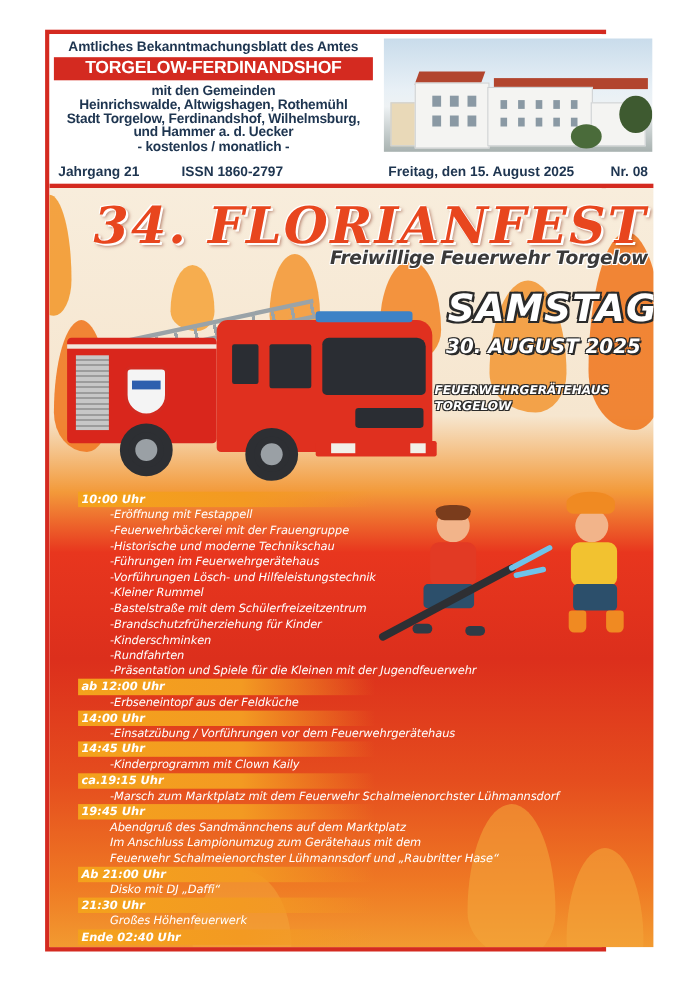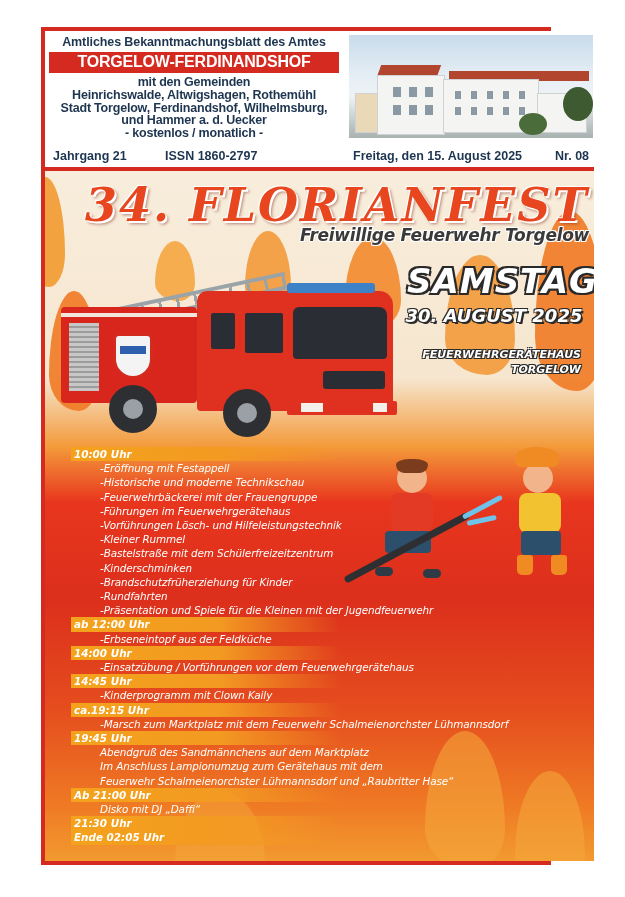"FEUERWEHRGERÄTEHAUS" .event-venue { text-align: right -> left }
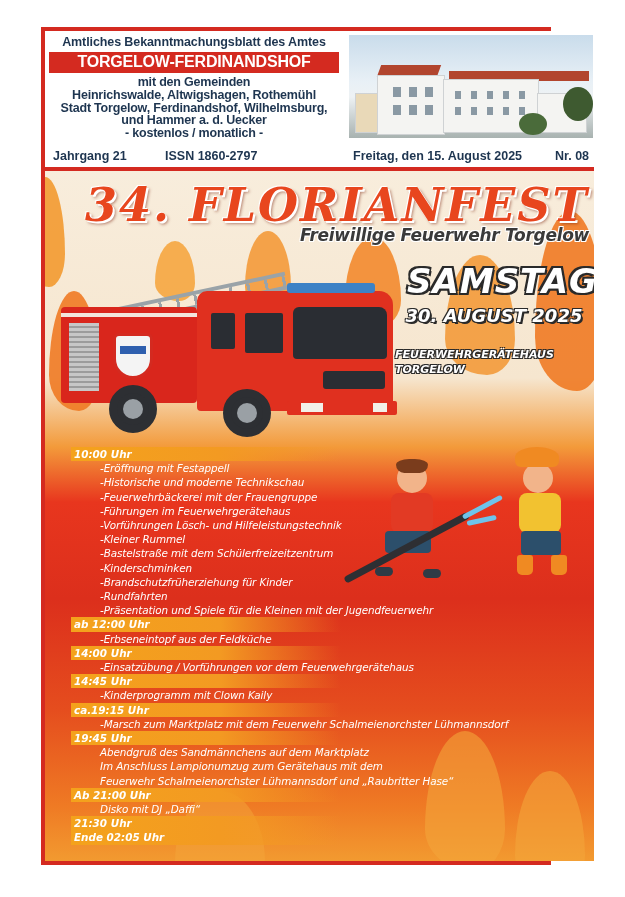"-Historische und moderne Technikschau" div.prog-line { order: before "-Feuerwehrbäckerei mit der Frauengruppe" -> after "-Feuerwehrbäckerei mit der Frauengruppe" }
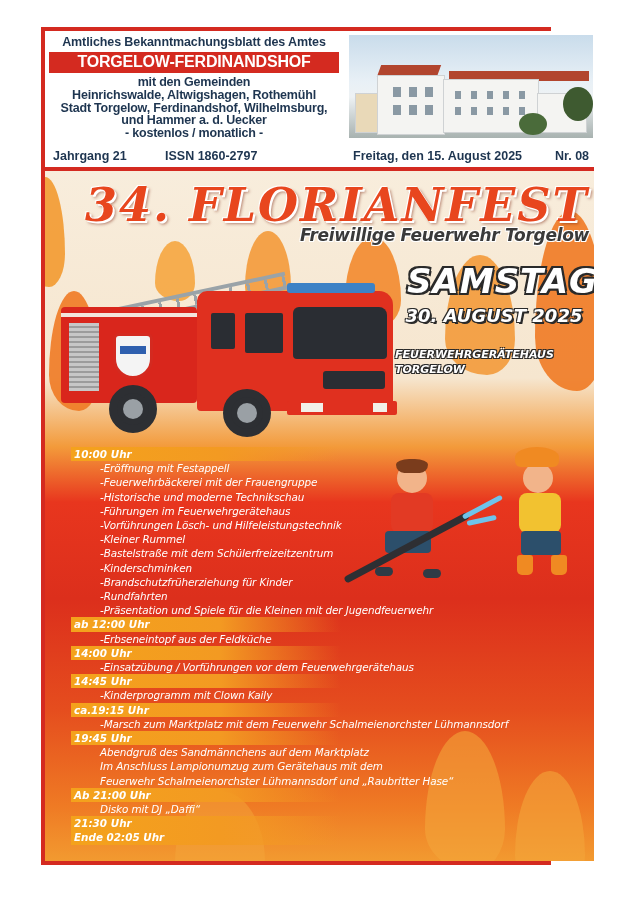"-Kinderschminken" div.prog-line { order: before "-Brandschutzfrüherziehung für Kinder" -> after "-Brandschutzfrüherziehung für Kinder" }
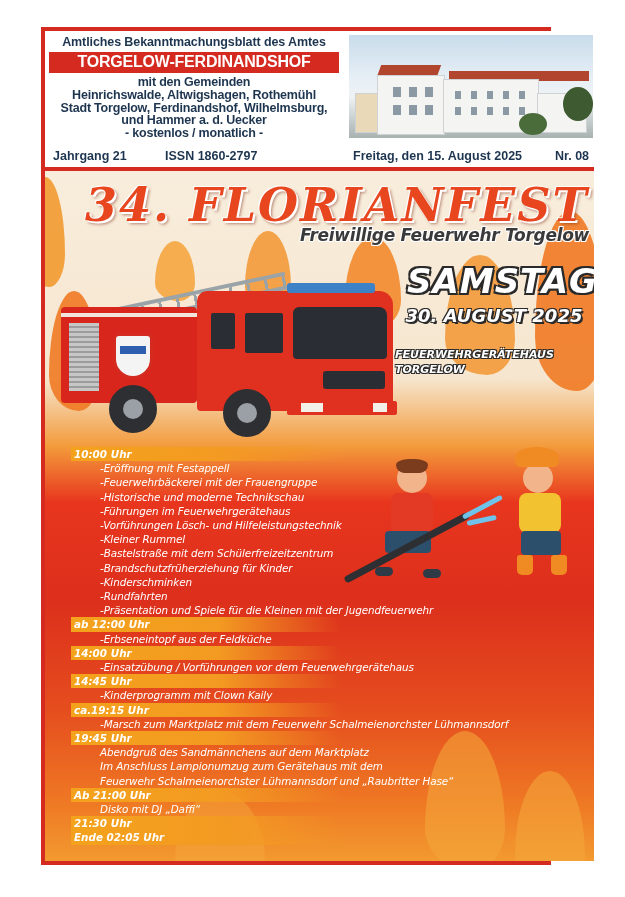"Großes Höhenfeuerwerk" div.prog-line { html: none -> <div>Großes Höhenfeuerwerk</div> }
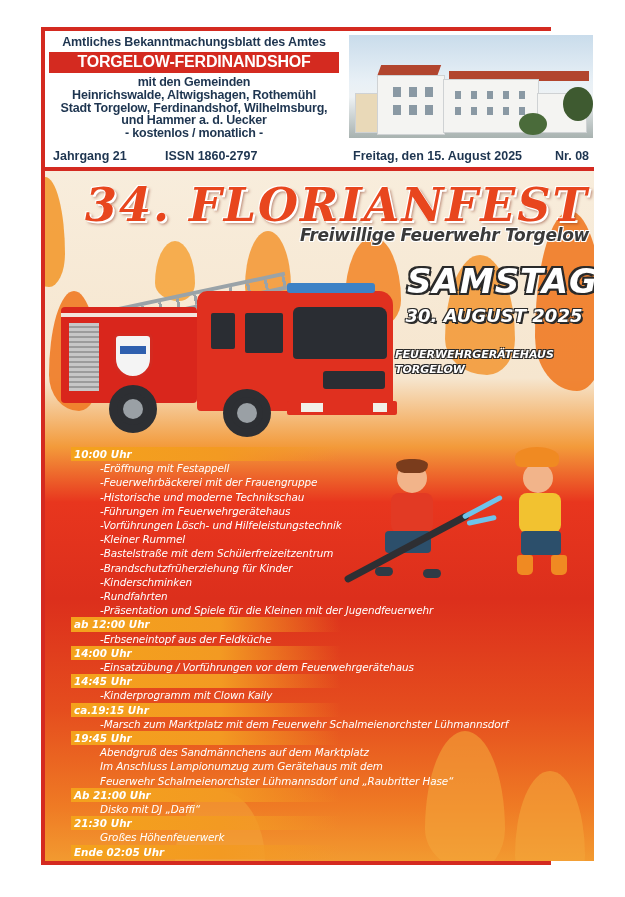"Ende 02:05 Uhr" div.prog-time { text: 02:05 -> 02:40 }
